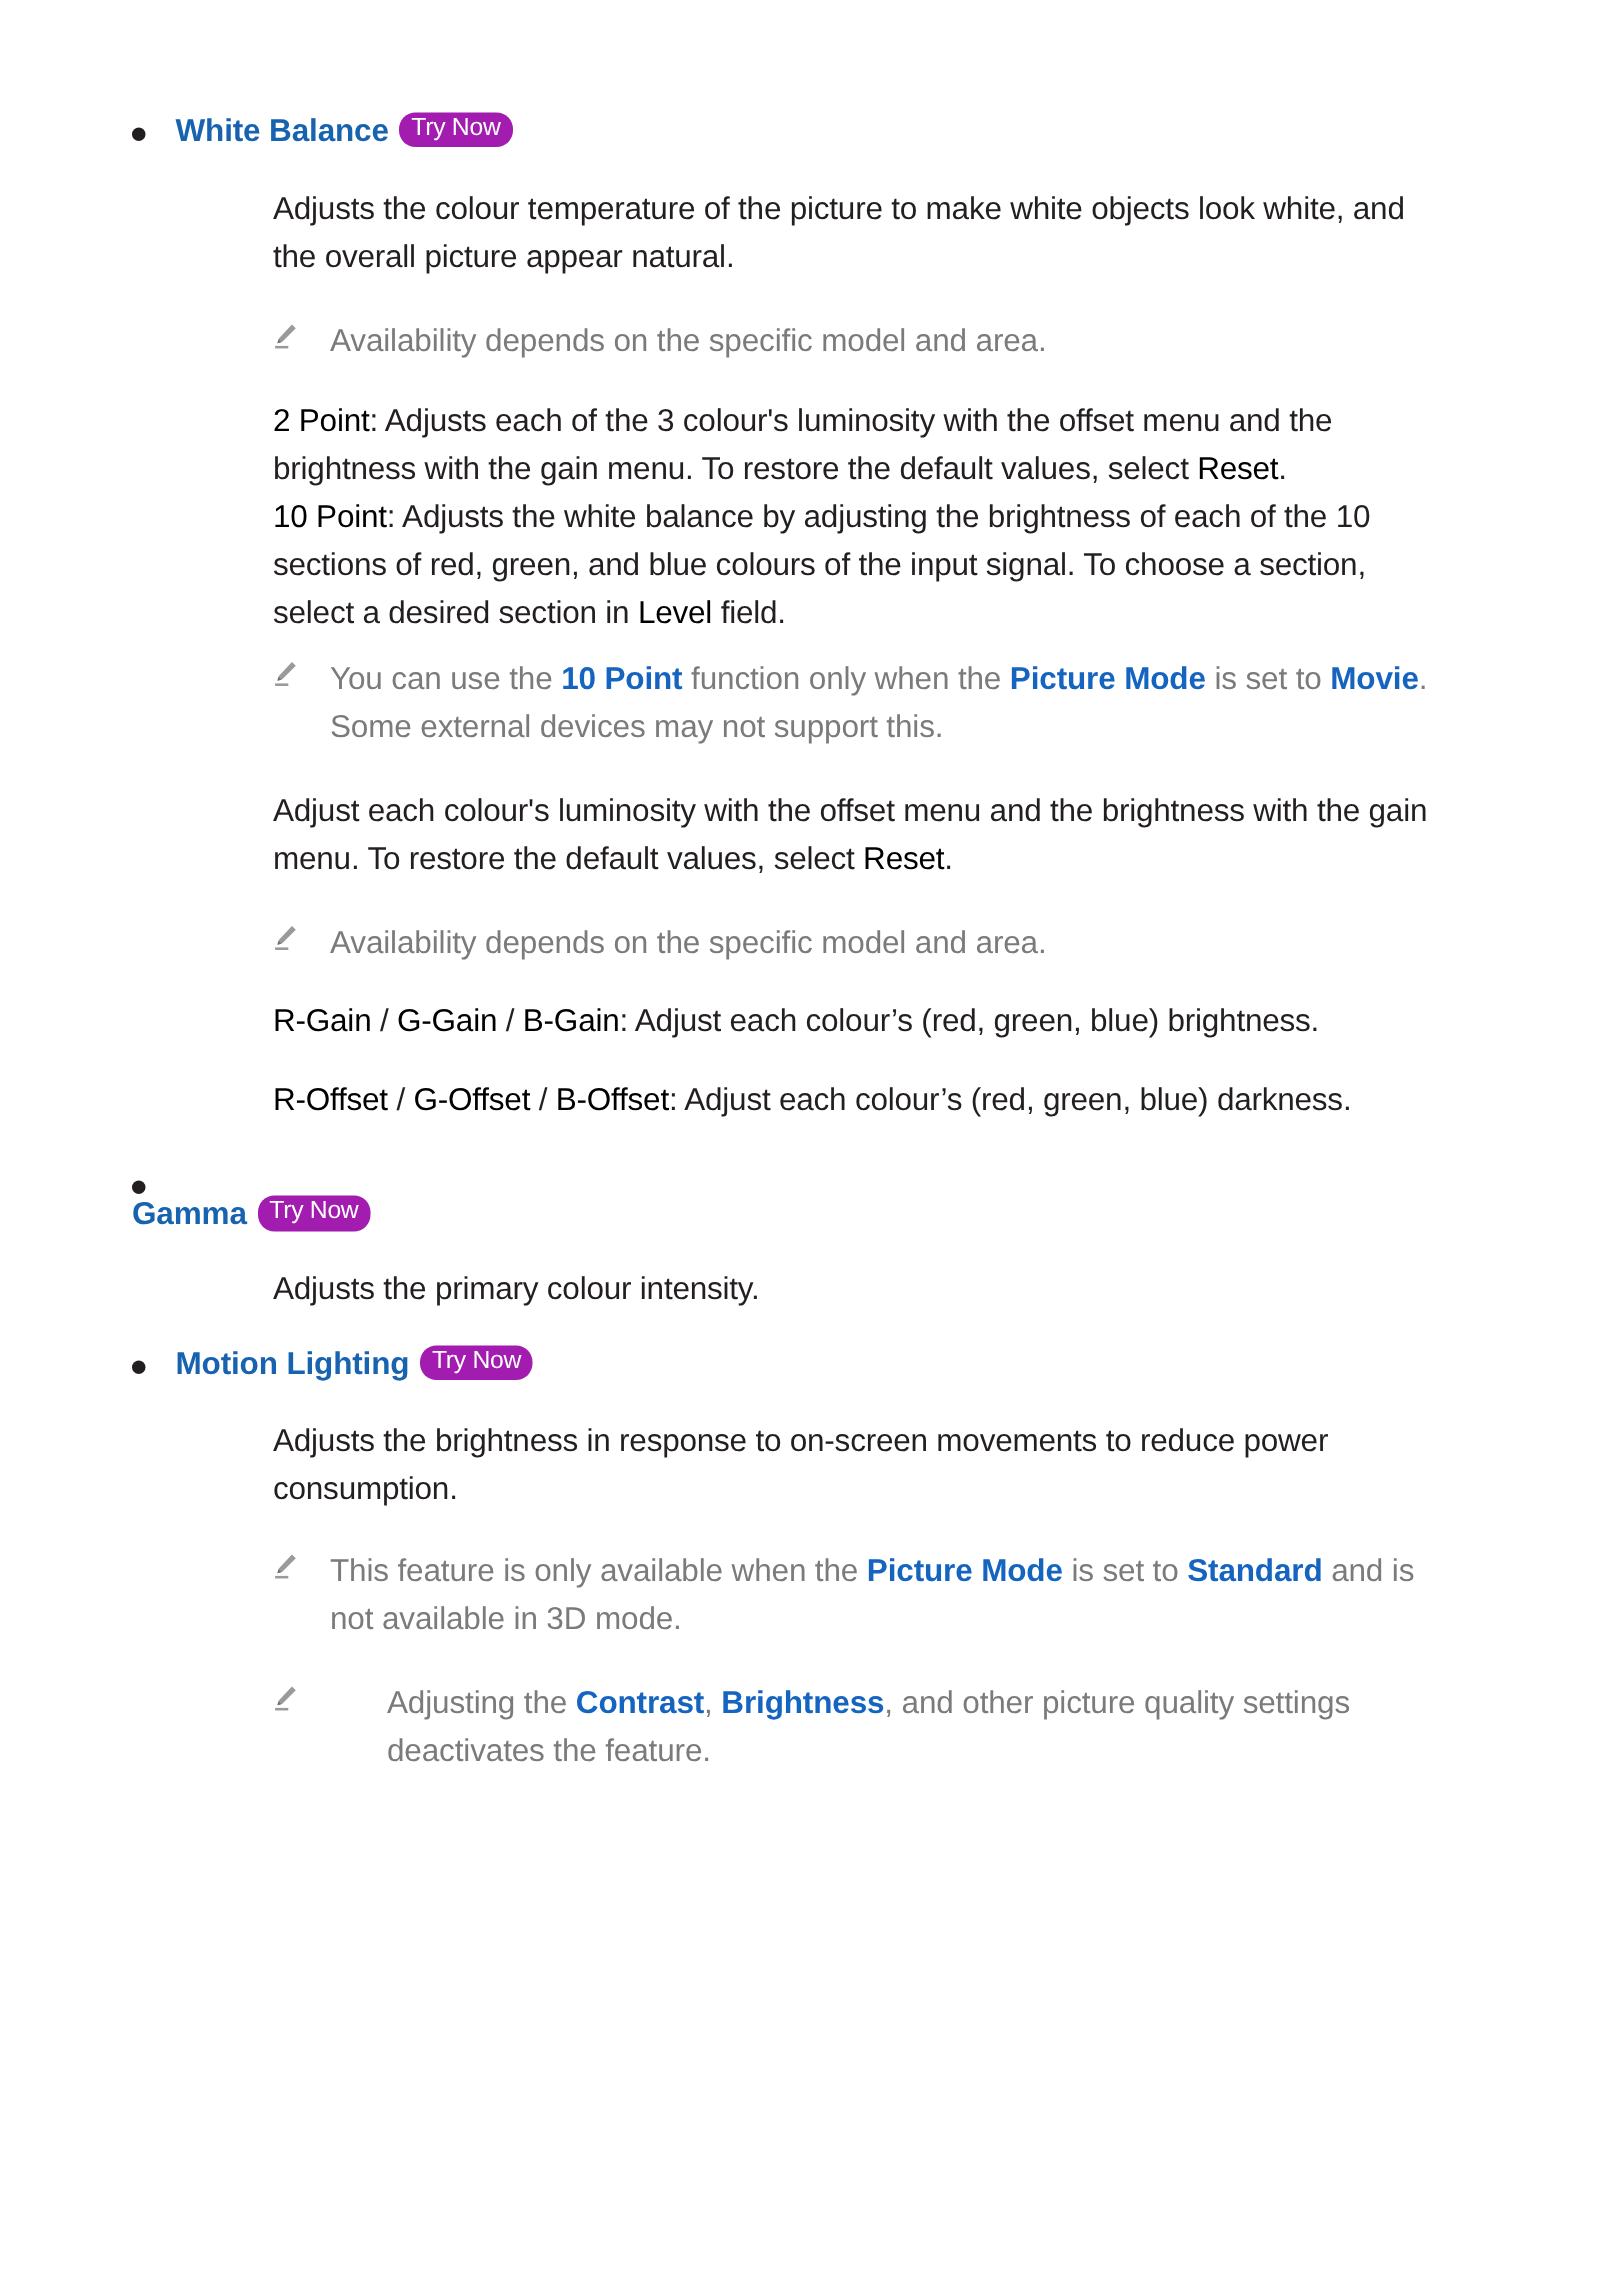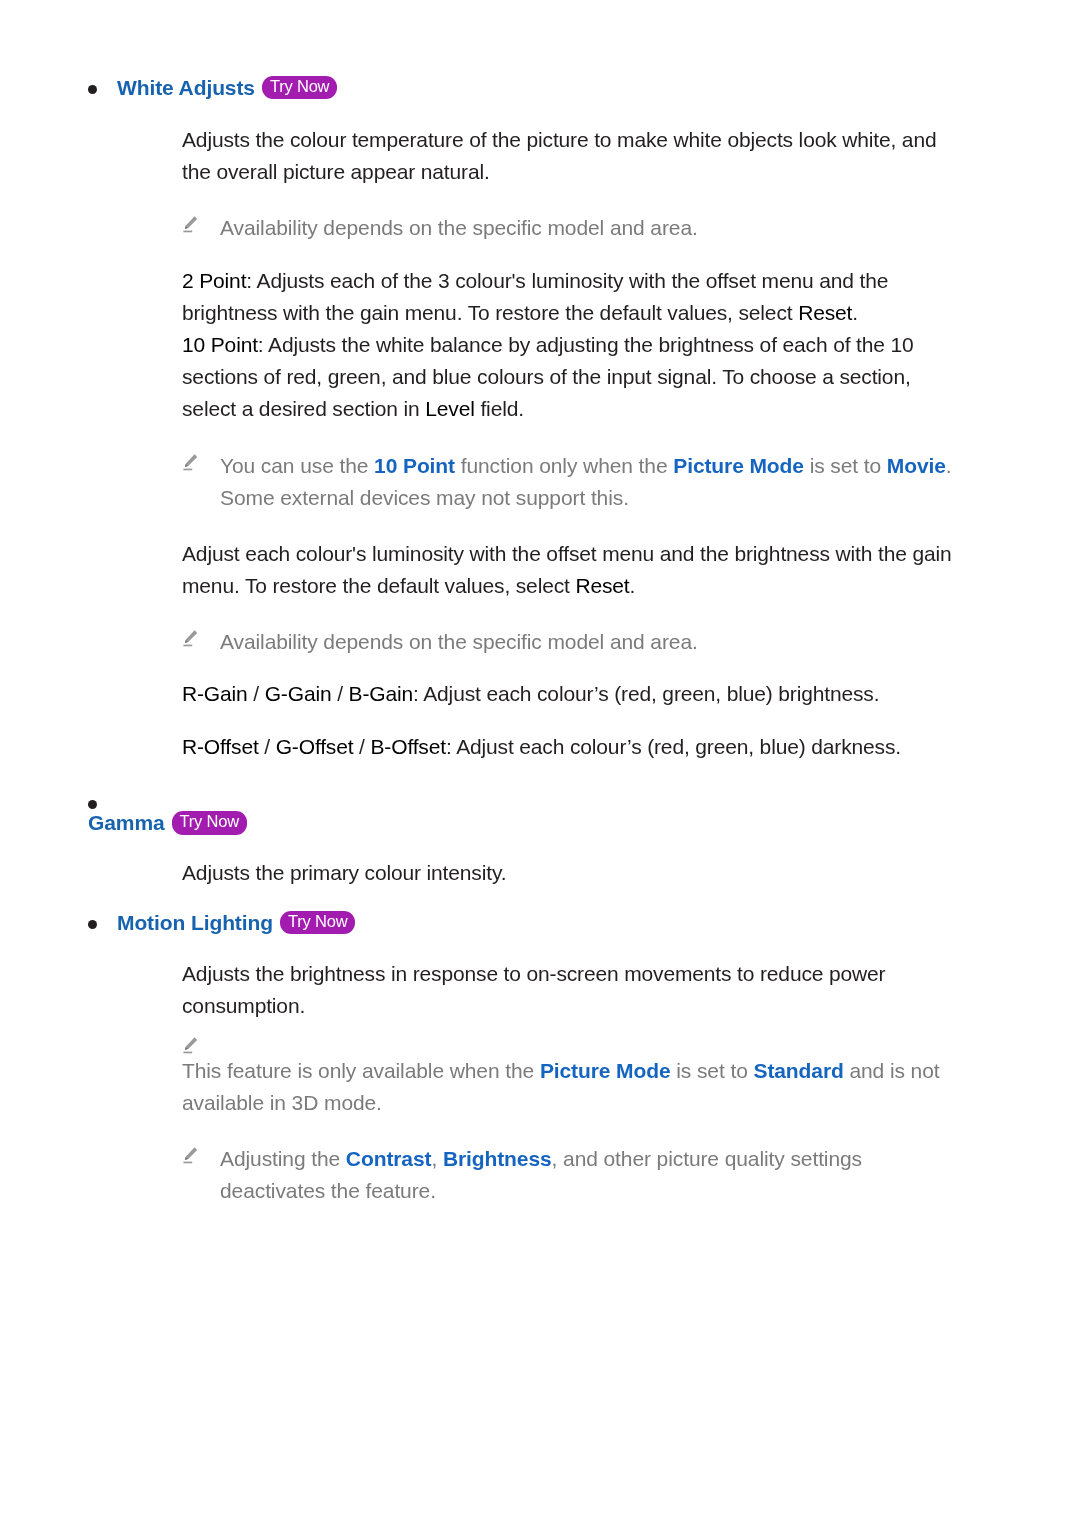"White Adjusts" span { text: Adjusts -> Balance }
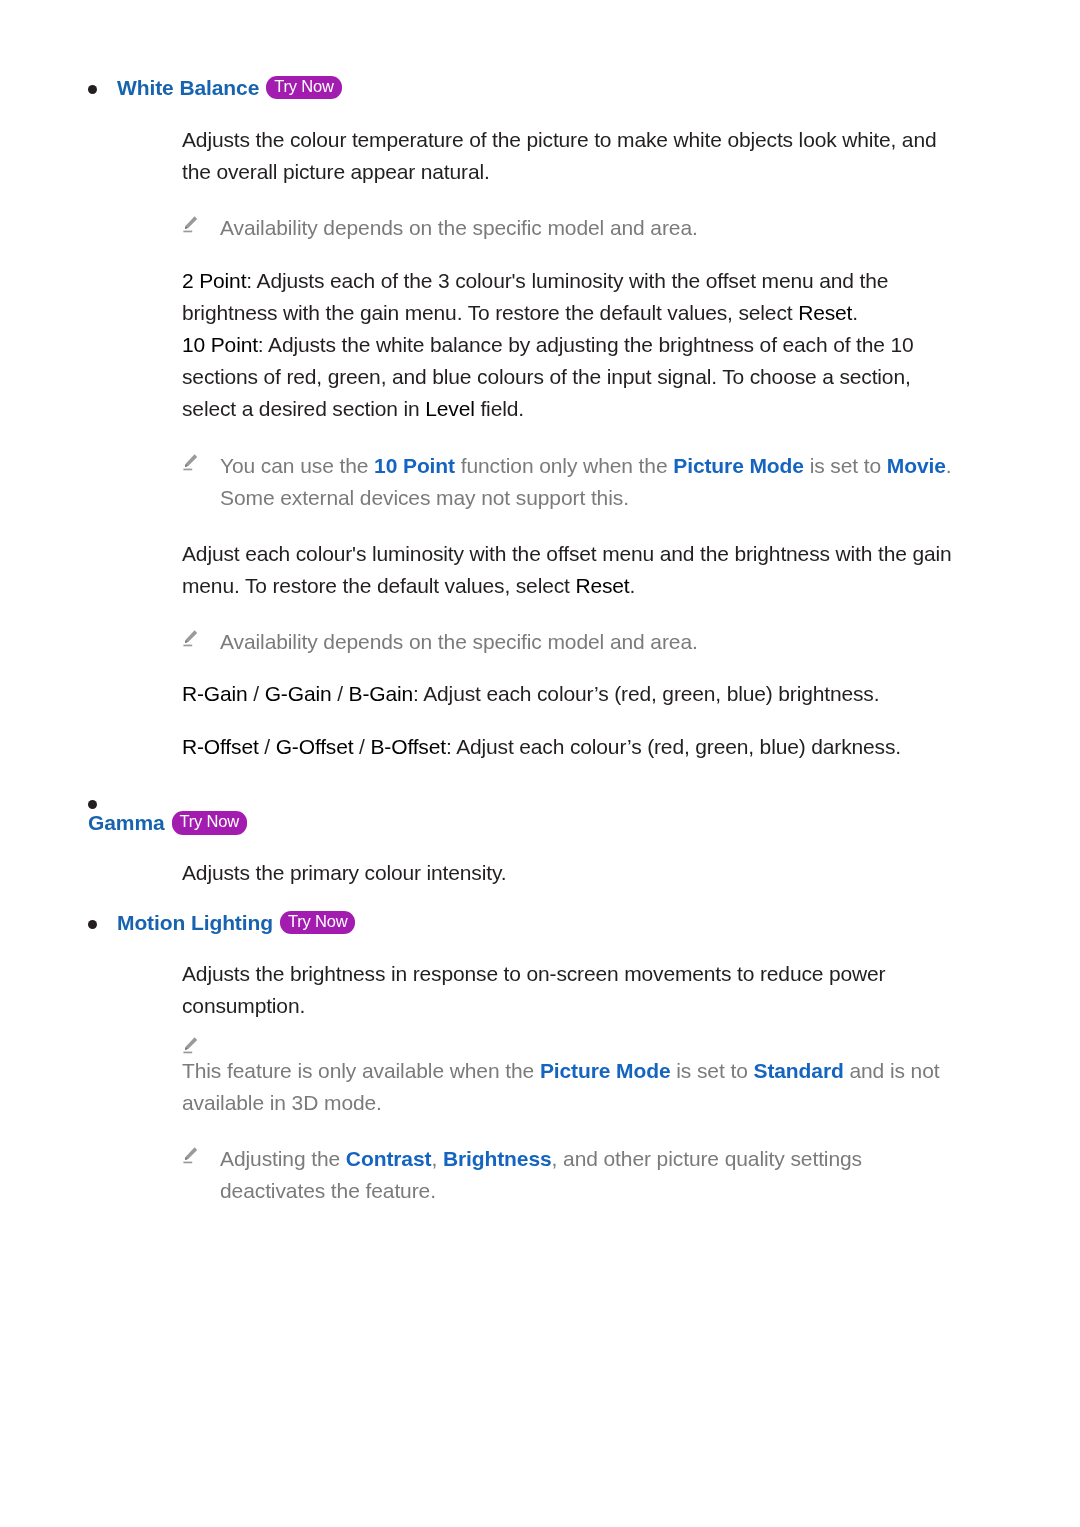"You can use the 10" div.note { margin-top: 25px -> 12px }
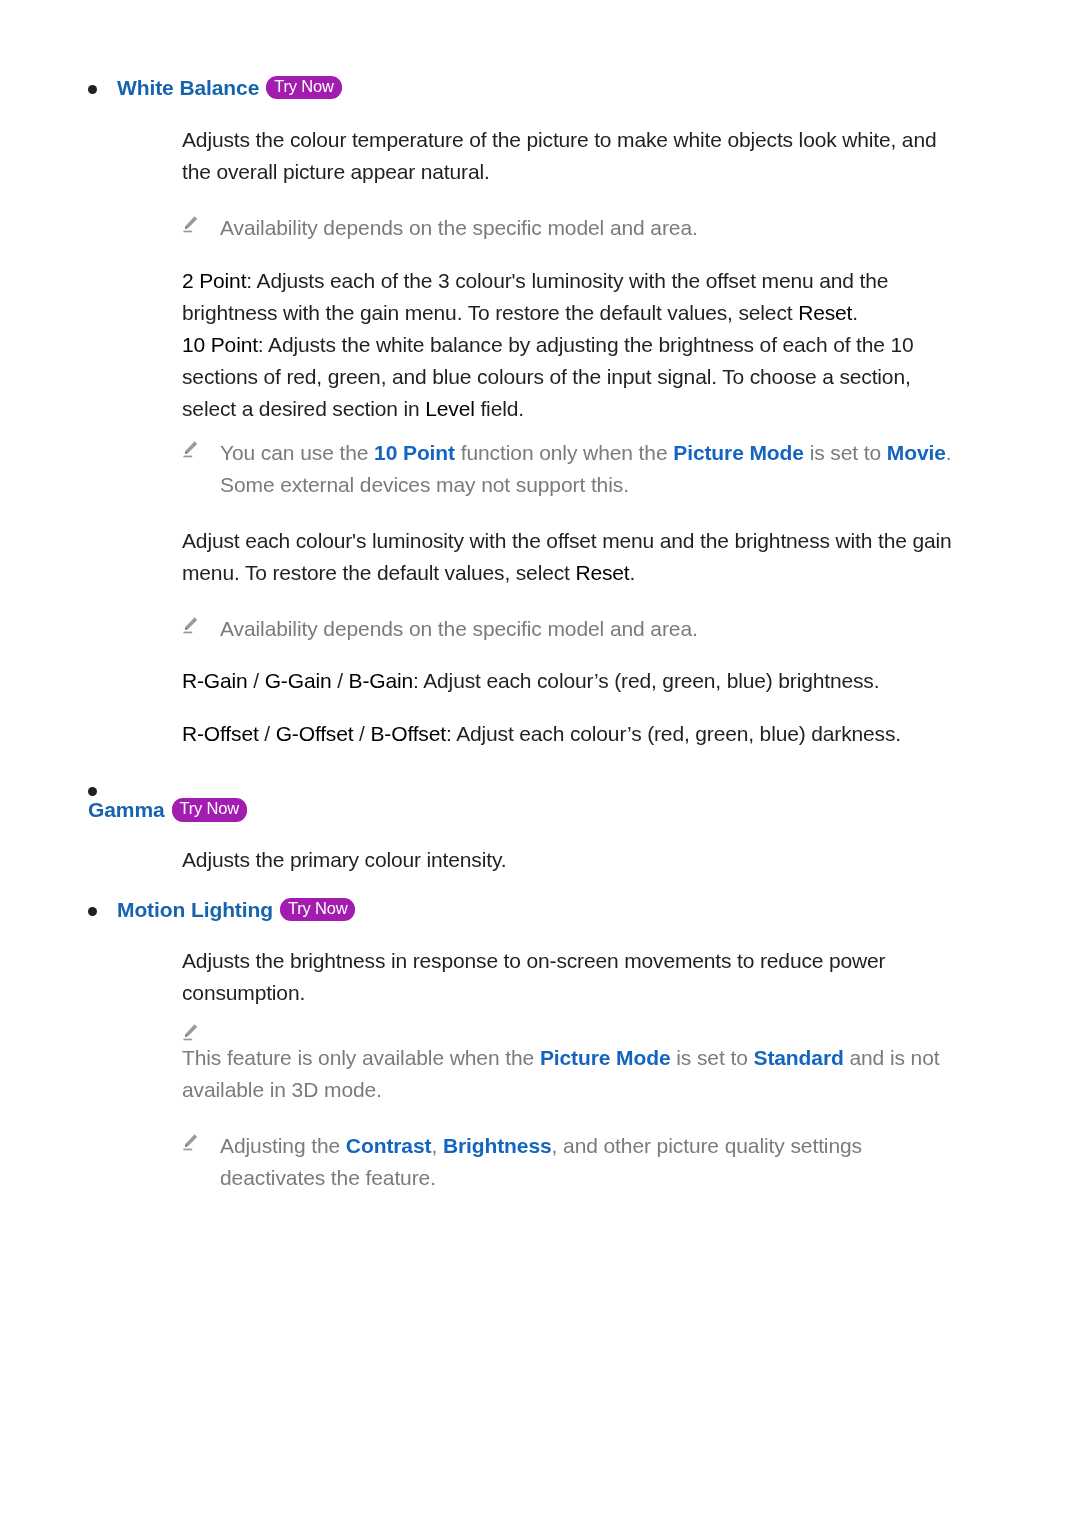"This feature is only available" div.note { flex-direction: column -> none; margin-top: 12px -> 24px }
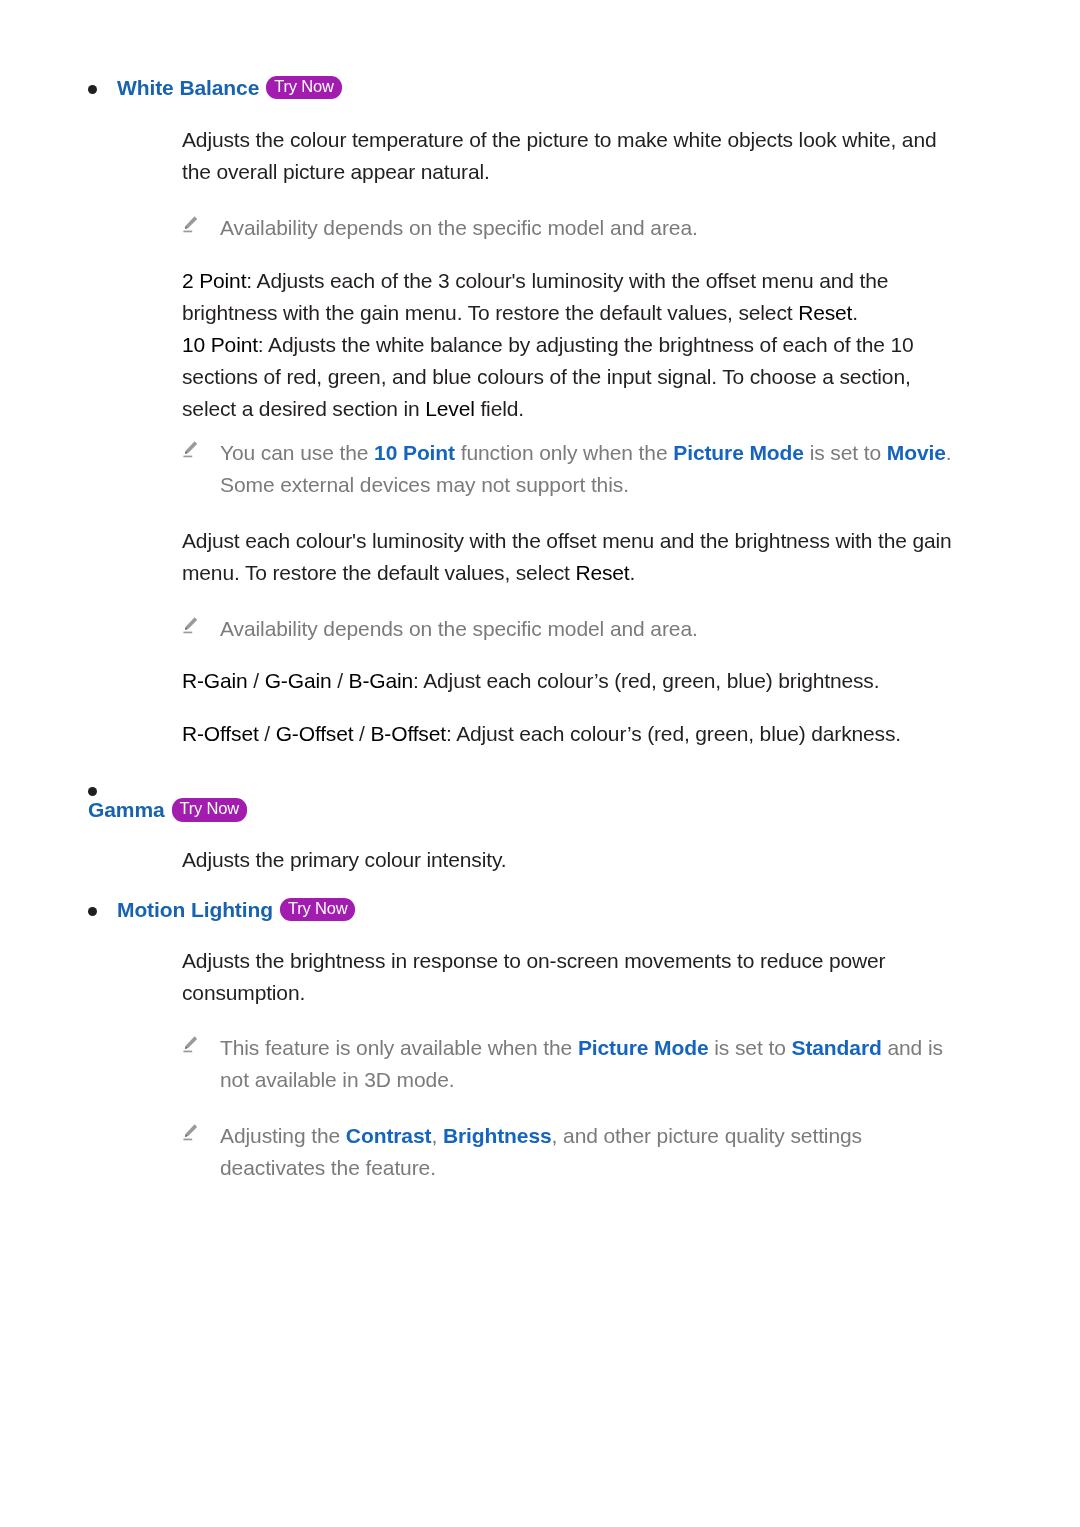"Adjusting the Contrast, Brightness, and" div.note { gap: none -> 38px }
